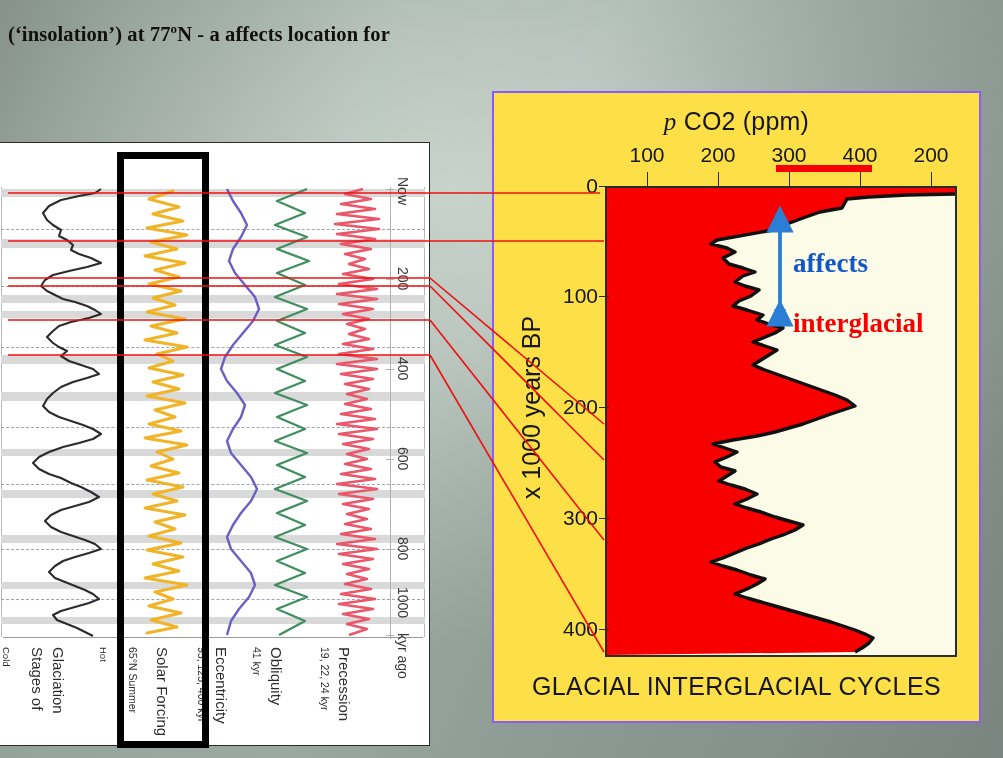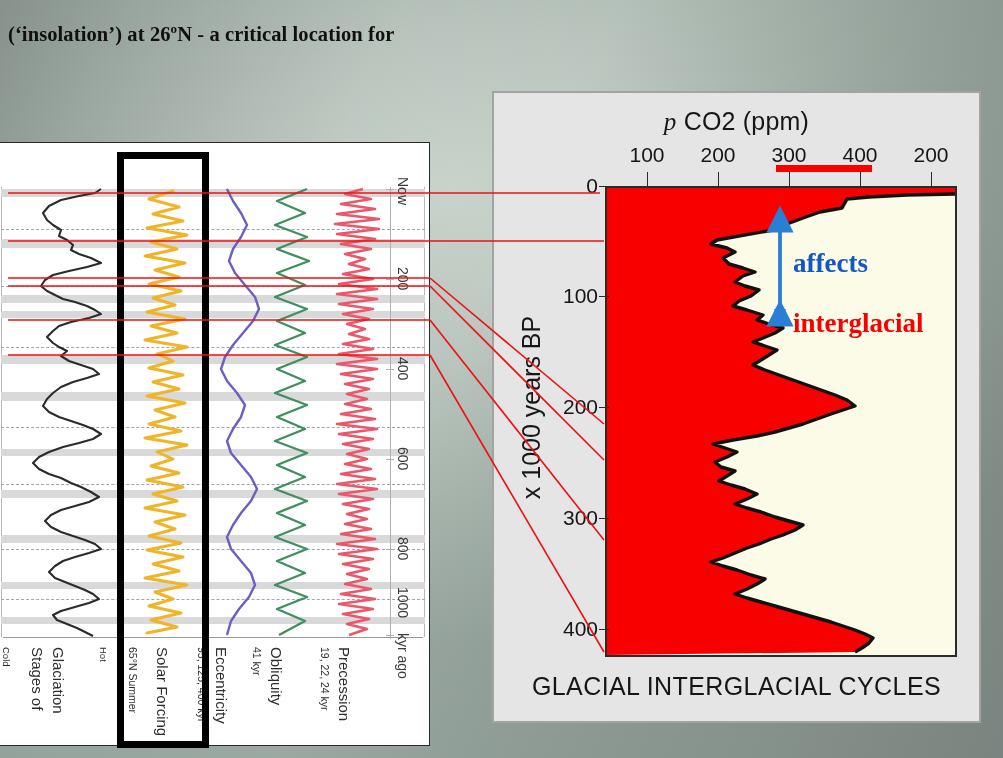"(‘insolation’) at 26" span { text: 26 -> 77 }
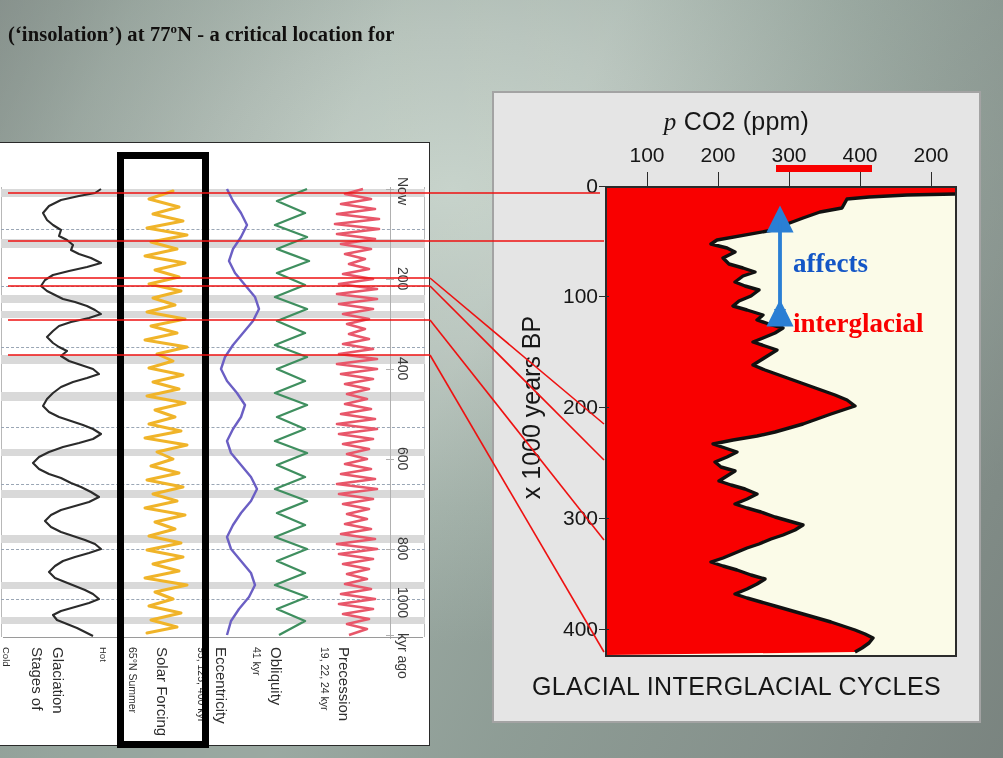"N - a critical location" span { text: critical -> affects }
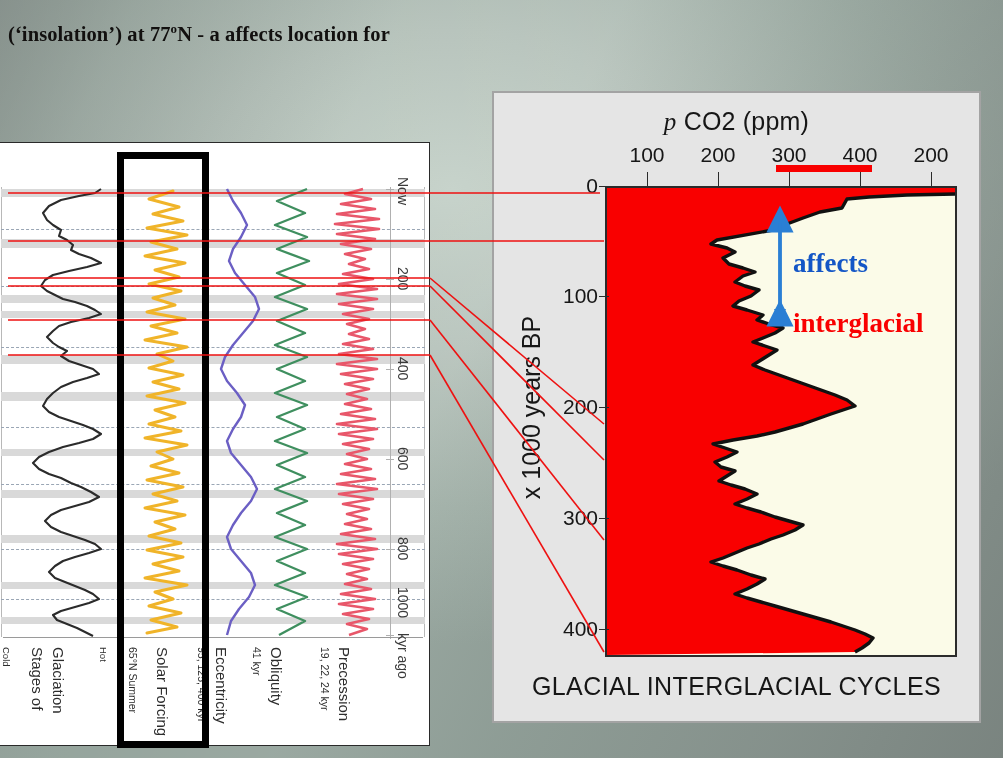"p CO2 (ppm)" #right-panel { background: #e5e5e5 -> #fde047; border: 2px solid #a3a3a3 -> 2px solid #8b5cf6 }
